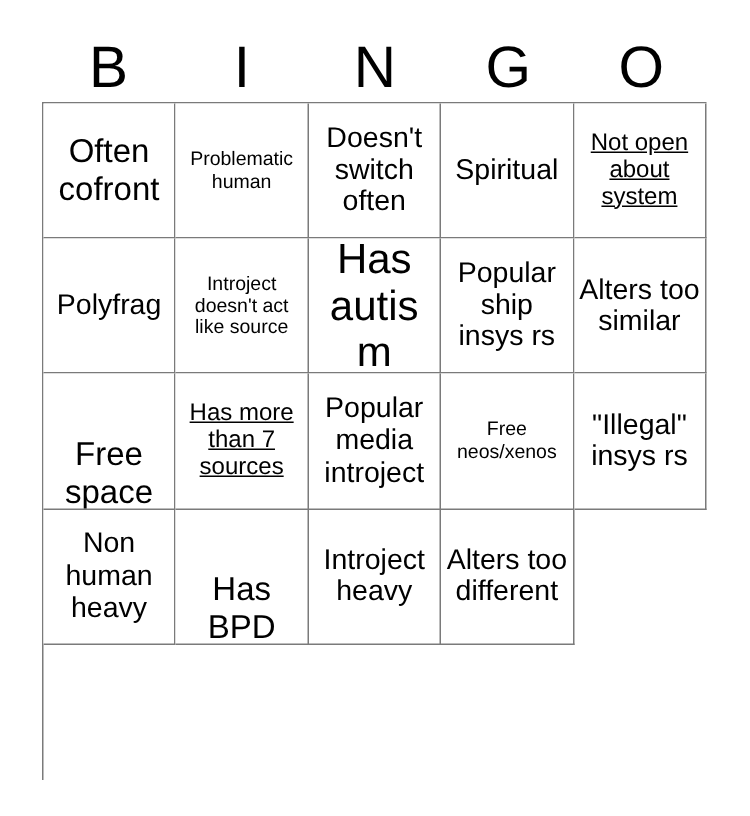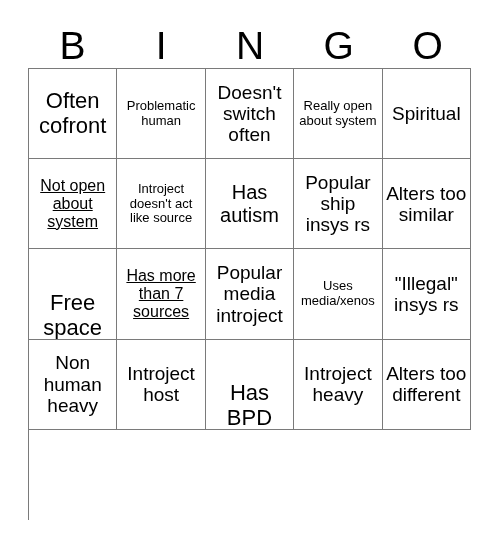"Really open about system" div.bingo-cell { html: <div> <span>Really open about system</span> </div> -> none }
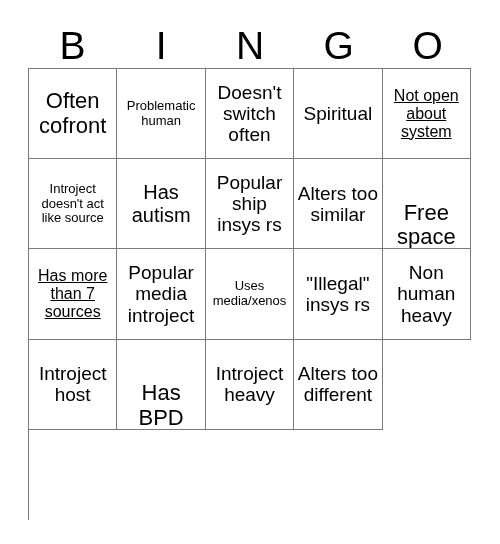"Has autism" .size-xl .cell-text { font-size: 20px -> 28px }
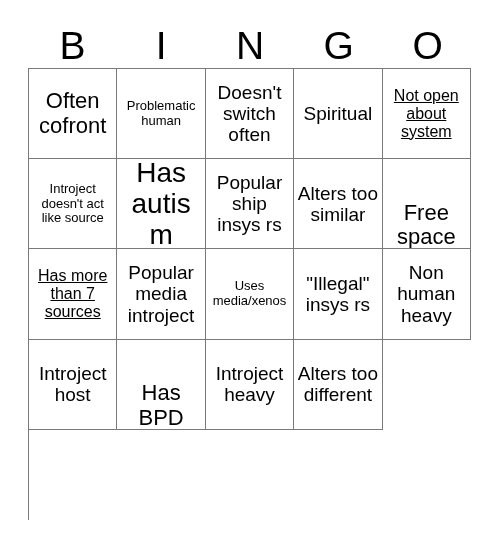"Polyfrag" div.bingo-cell { html: none -> <div> <span>Polyfrag</span> </div> }
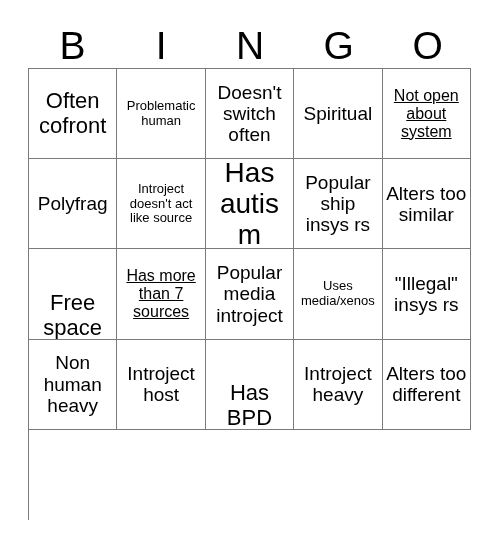"Uses media/xenos" span.cell-text { text: Uses media/xenos -> Free neos/xenos }
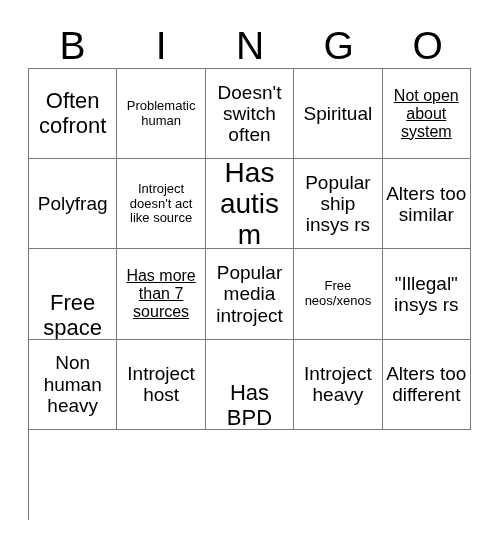"Introject host" div.bingo-cell { html: <div> <span>Introject host</span> </div> -> none }
